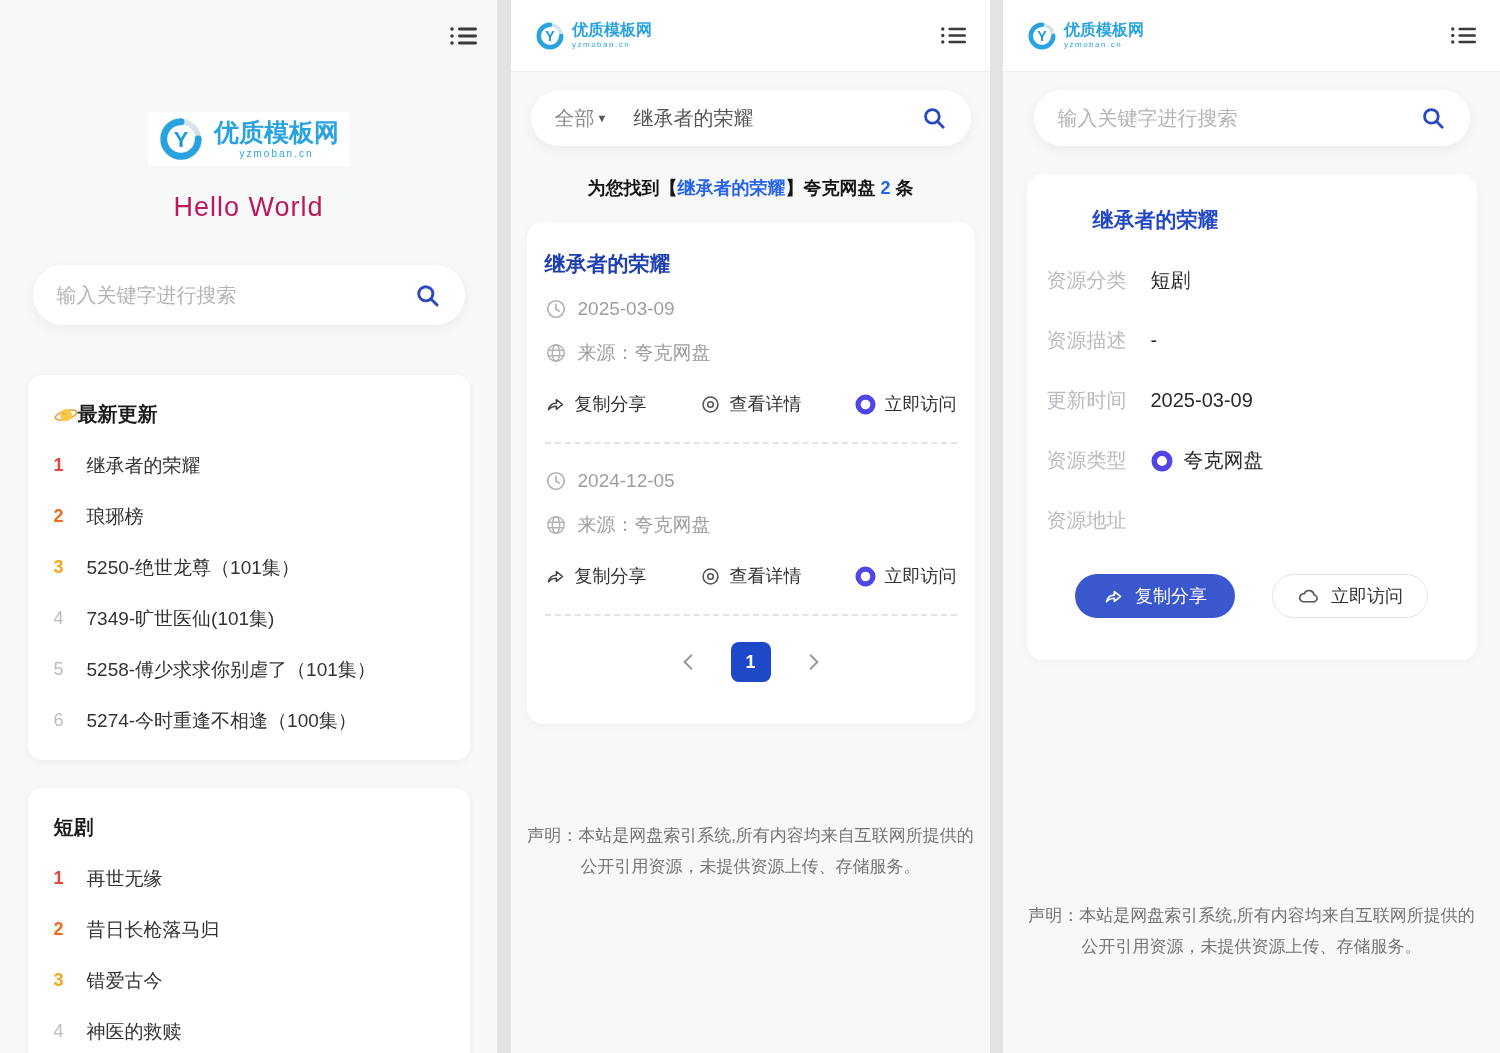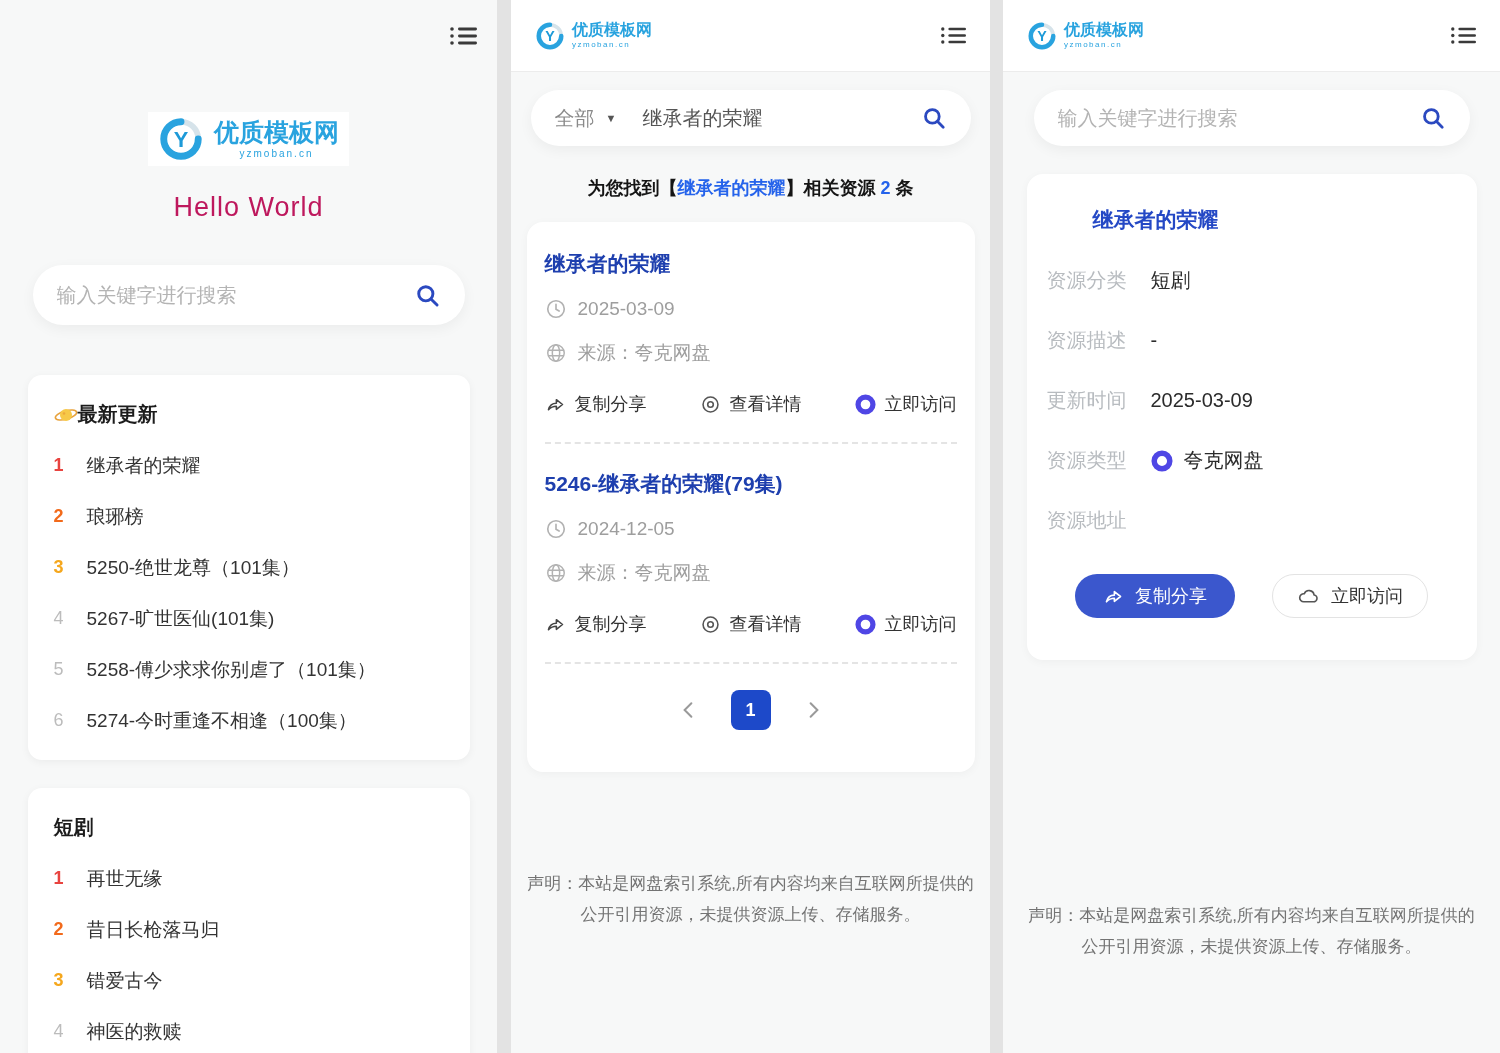"全部" .filter { gap: 11px -> 2px }
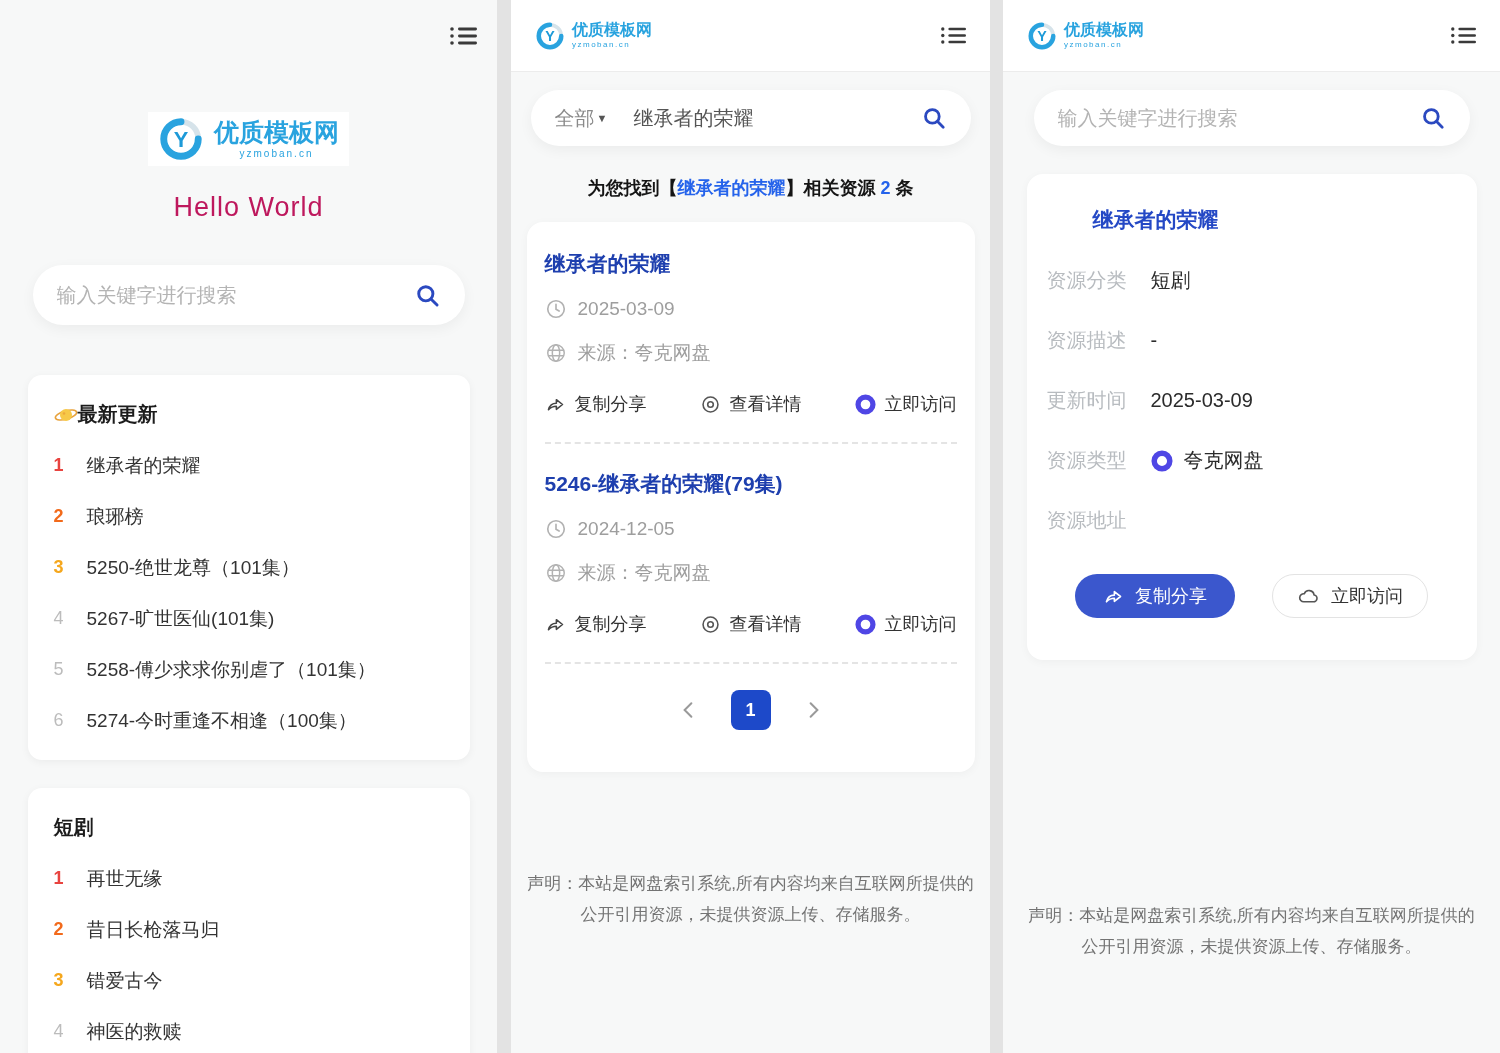"】相关资源" span { text: 相关资源 -> 夸克网盘 }
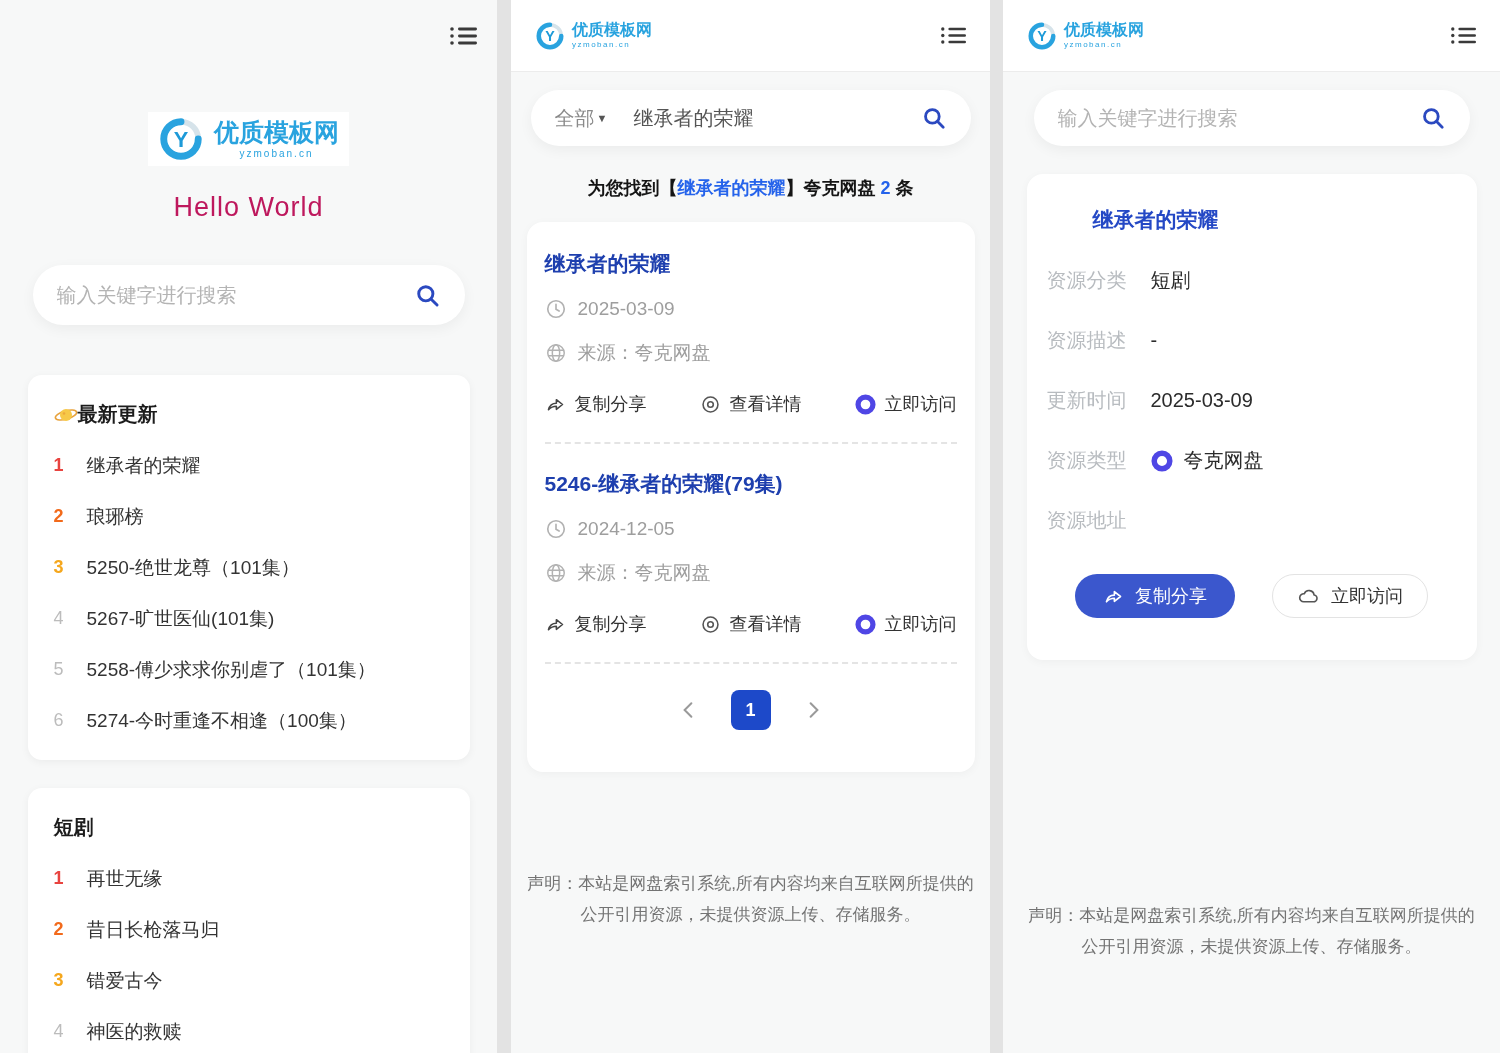"5246-继承者的荣耀(79集)" div.rtitle { html: <div>5246-继承者的荣耀(79集)</div> -> none }
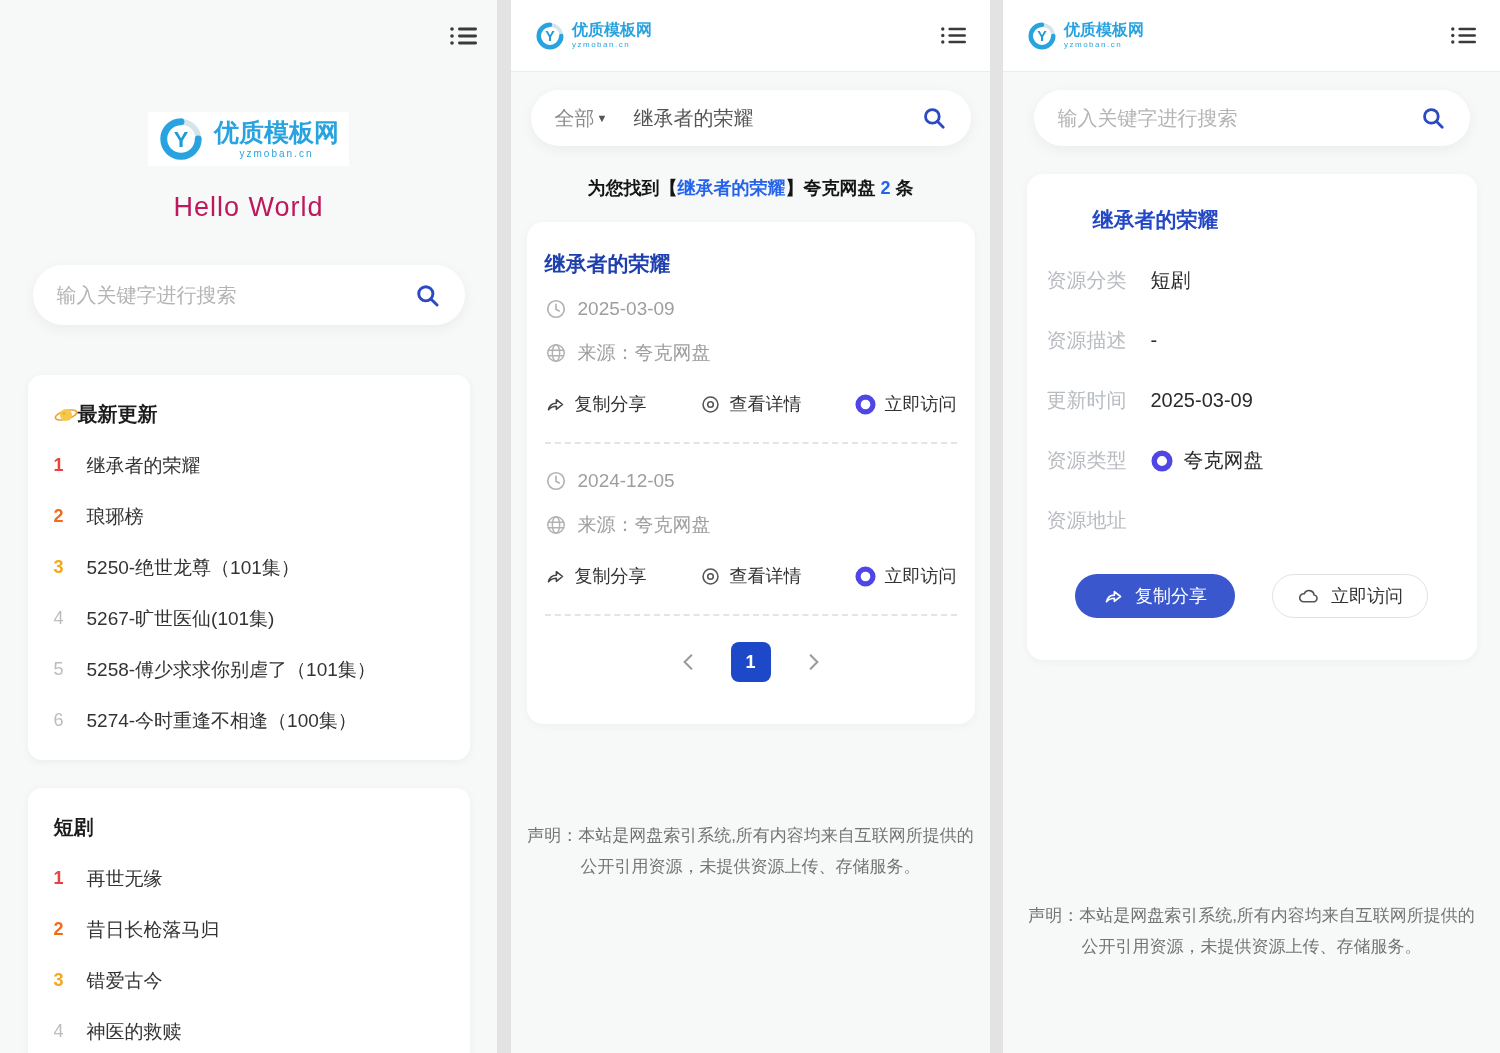"5267-旷世医仙(101集)" span { text: 5267- -> 7349- }
